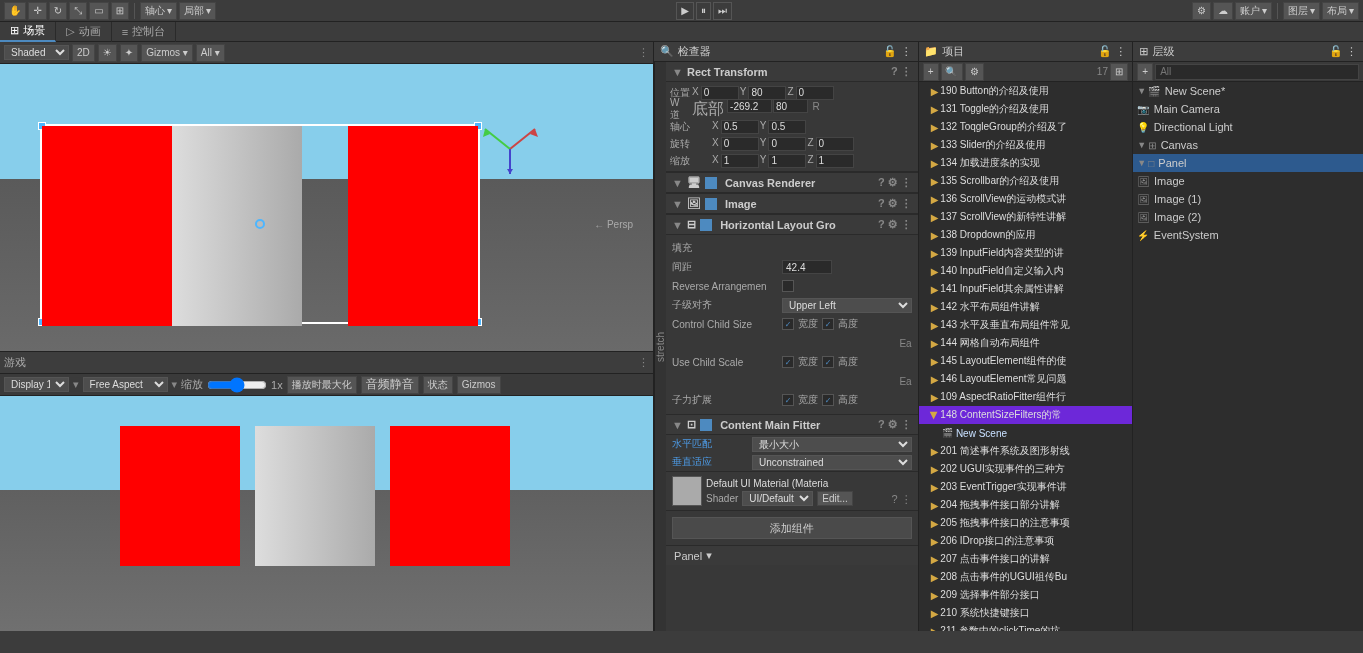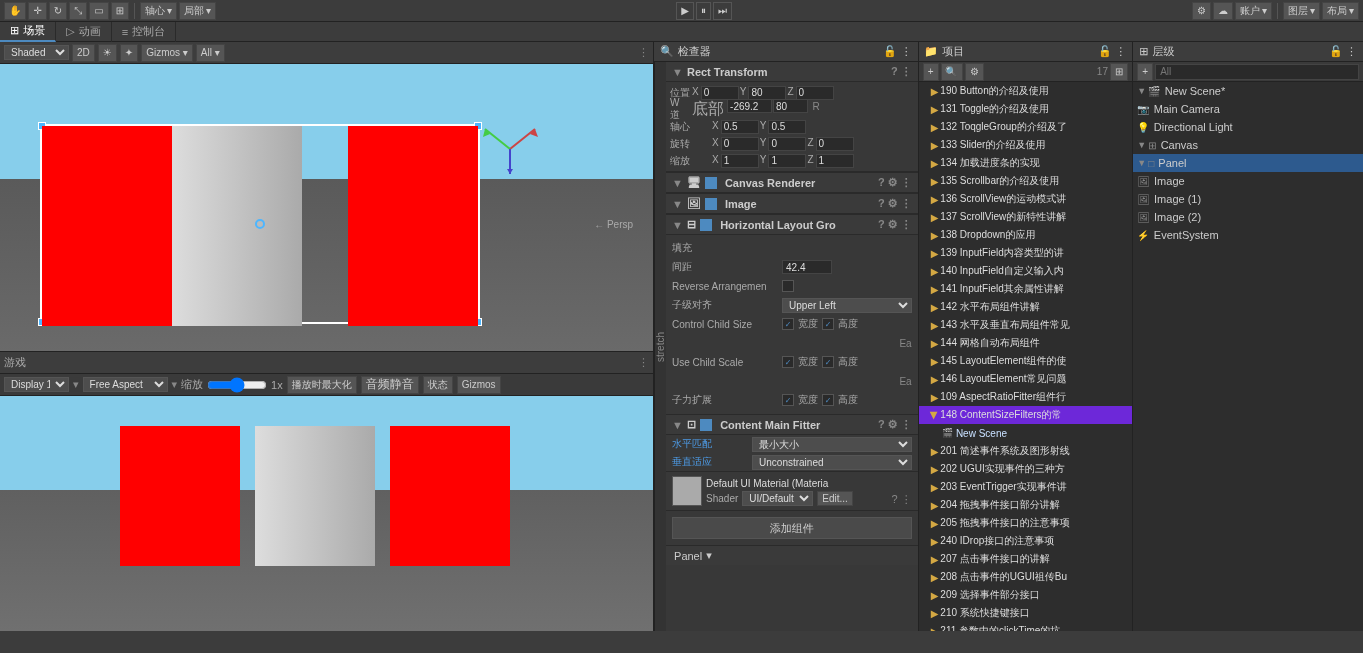"240 IDrop接口的注意事项" span { text: 240 -> 206 }
